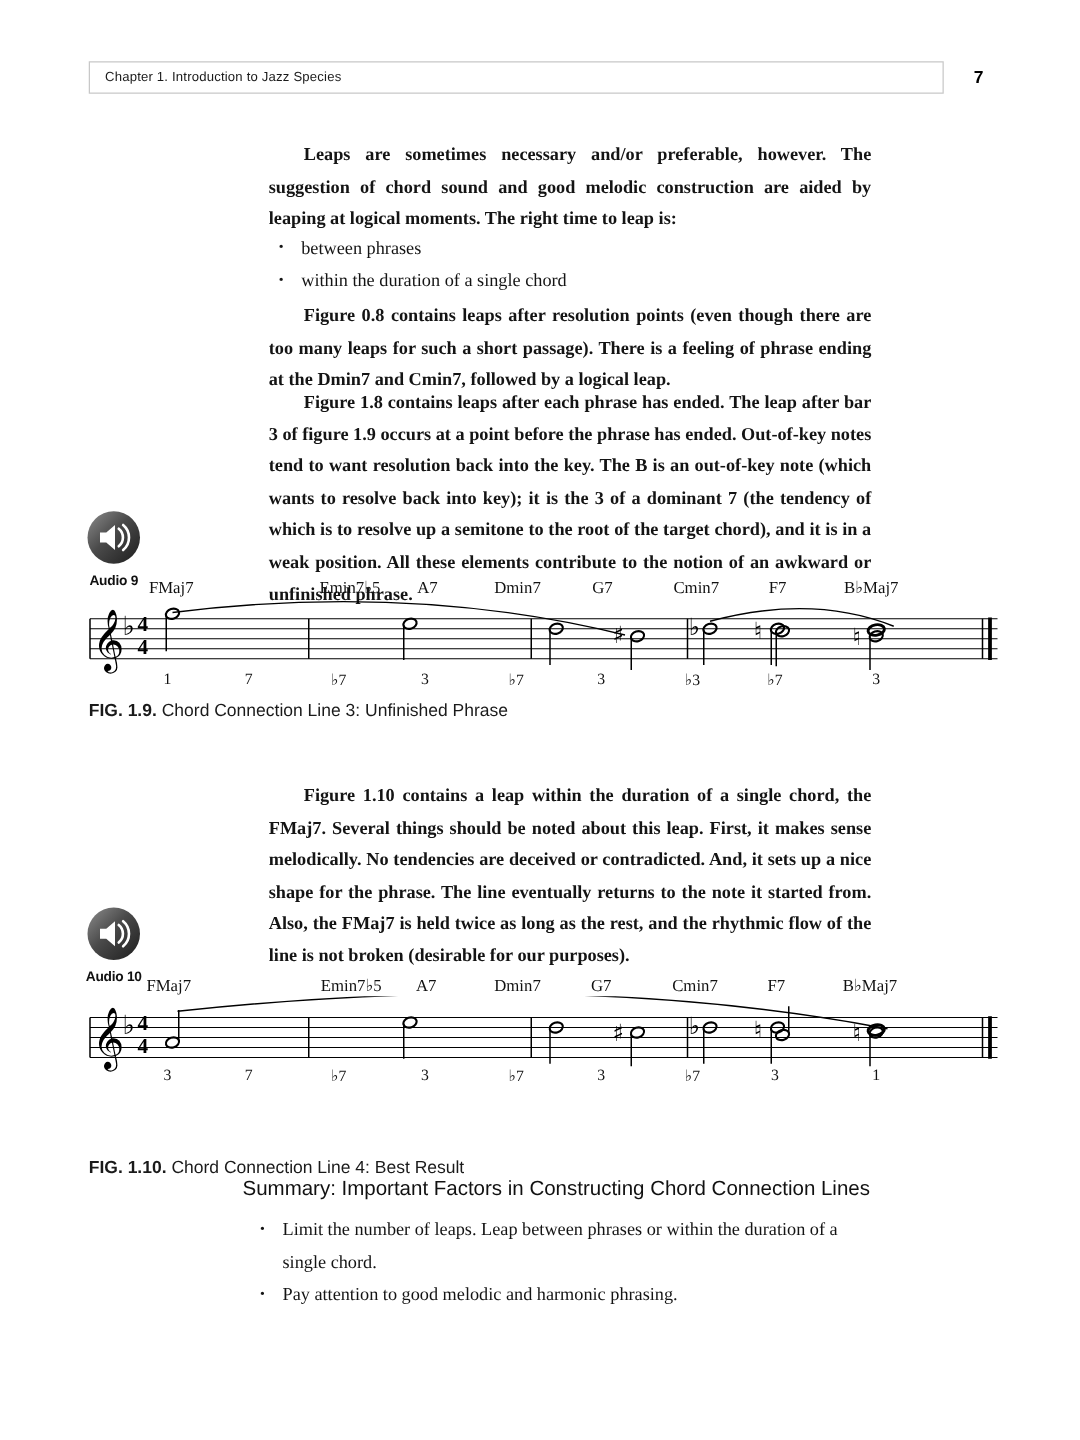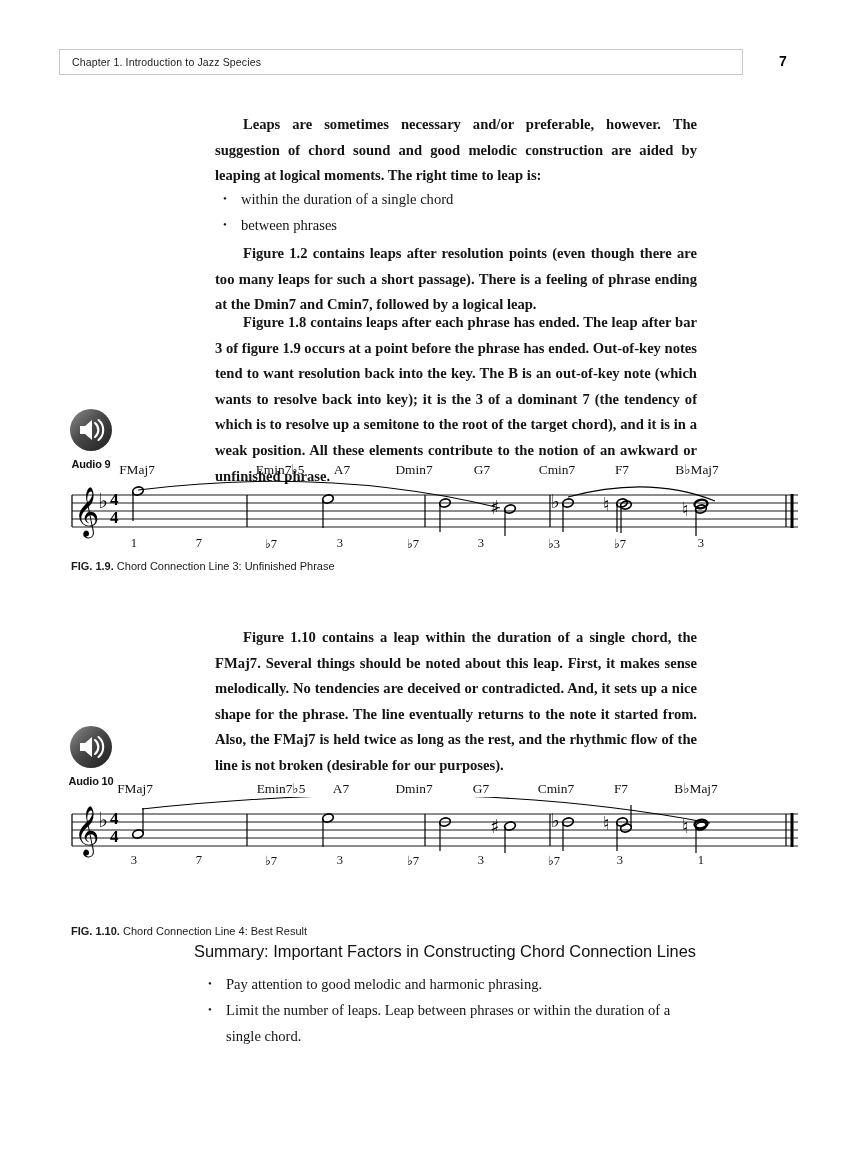"Chapter 1. Introduction to Jazz" .header-bar { left: 59px -> 71px }
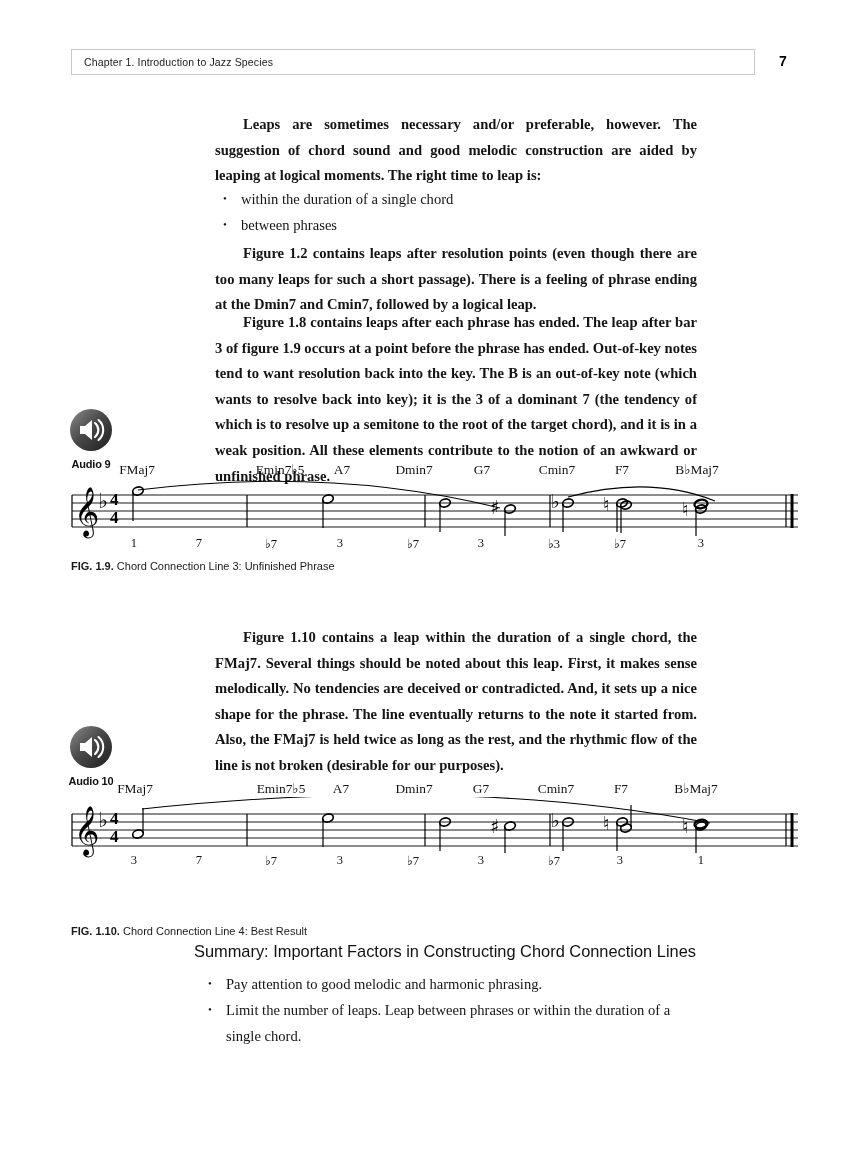"within the duration of a" li { order: before "between phrases" -> after "between phrases" }
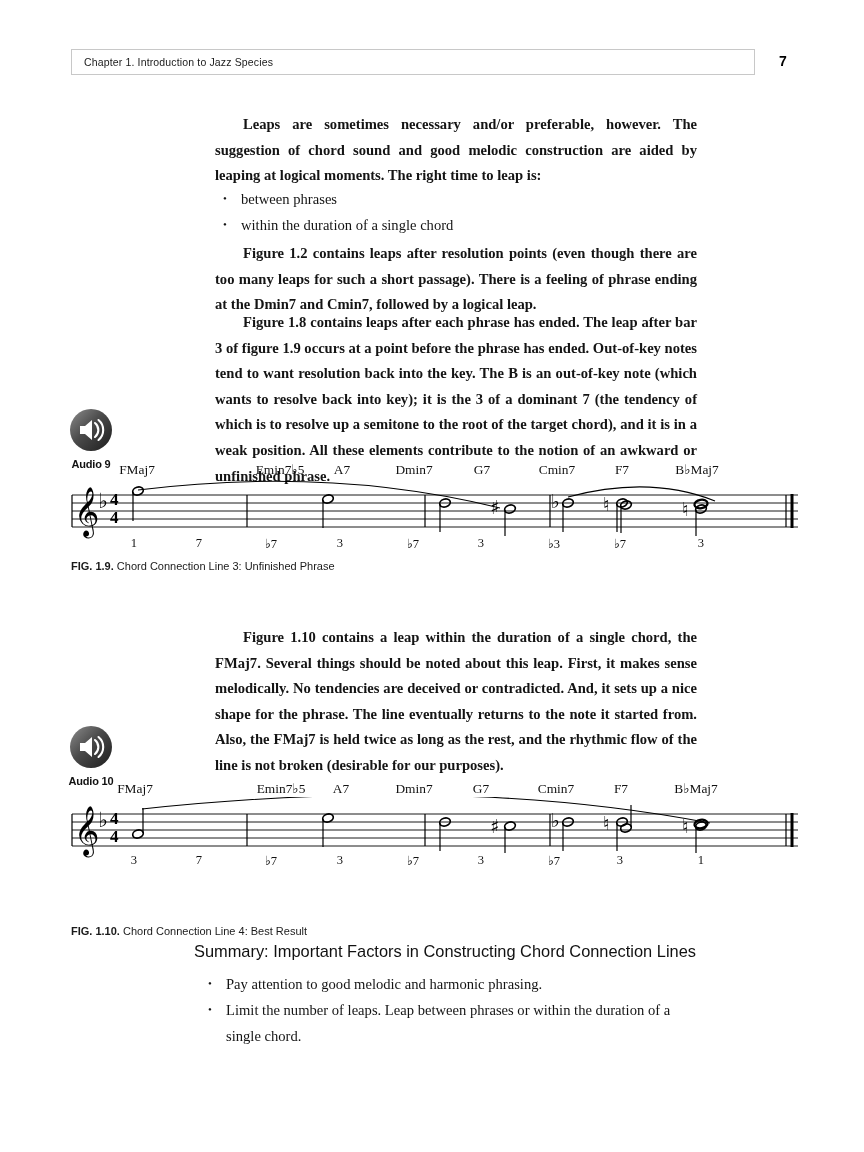"Figure 1.2 contains leaps after" div.para { text: 1.2 -> 0.8 }
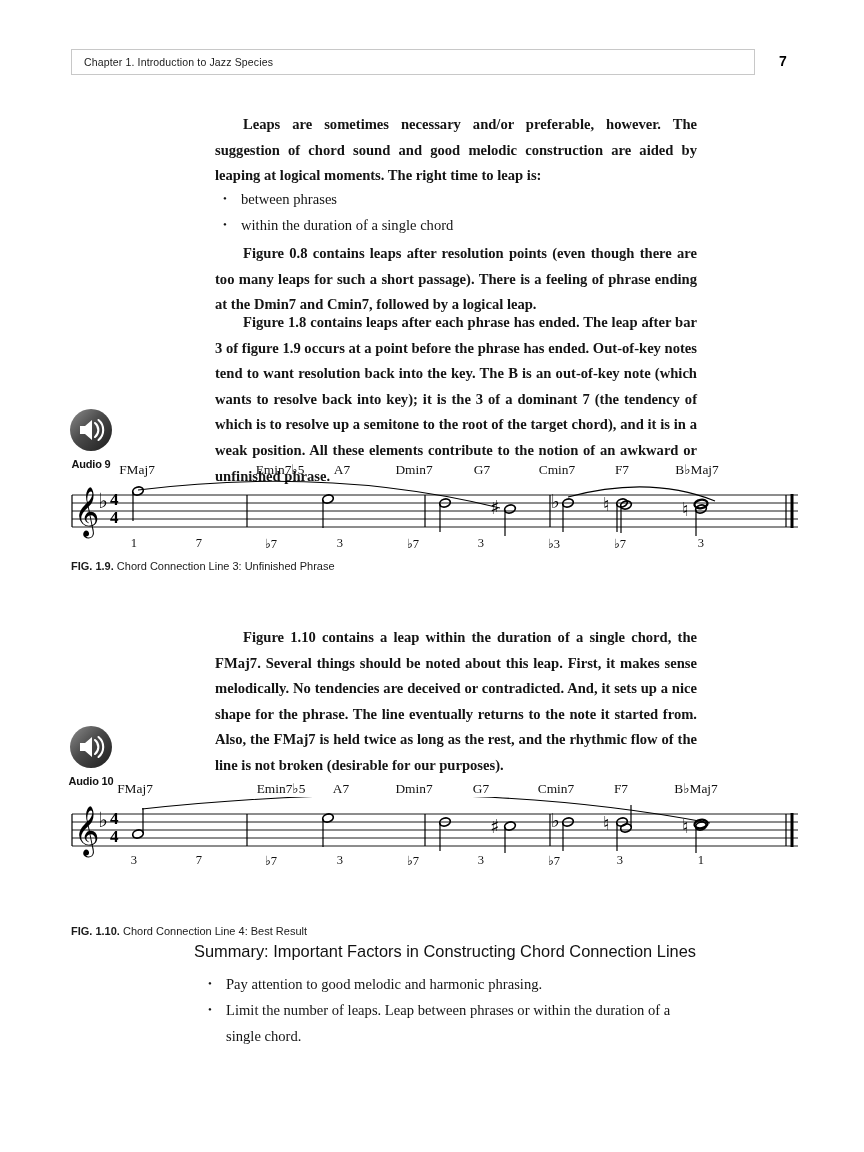"FIG. 1.9. Chord Connection Line" .fig-caption { font-size: 11px -> 14px }
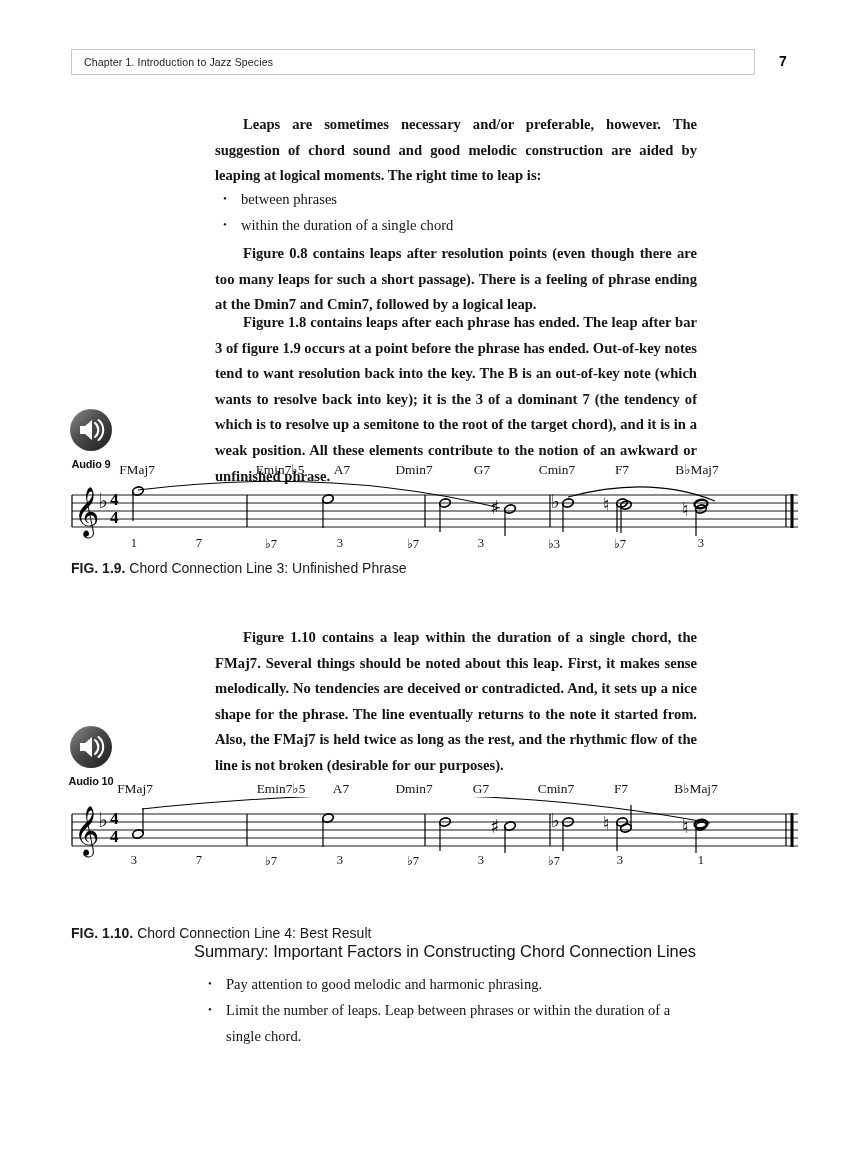"Pay attention to good melodic" li { order: before "Limit the number of leaps." -> after "Limit the number of leaps." }
